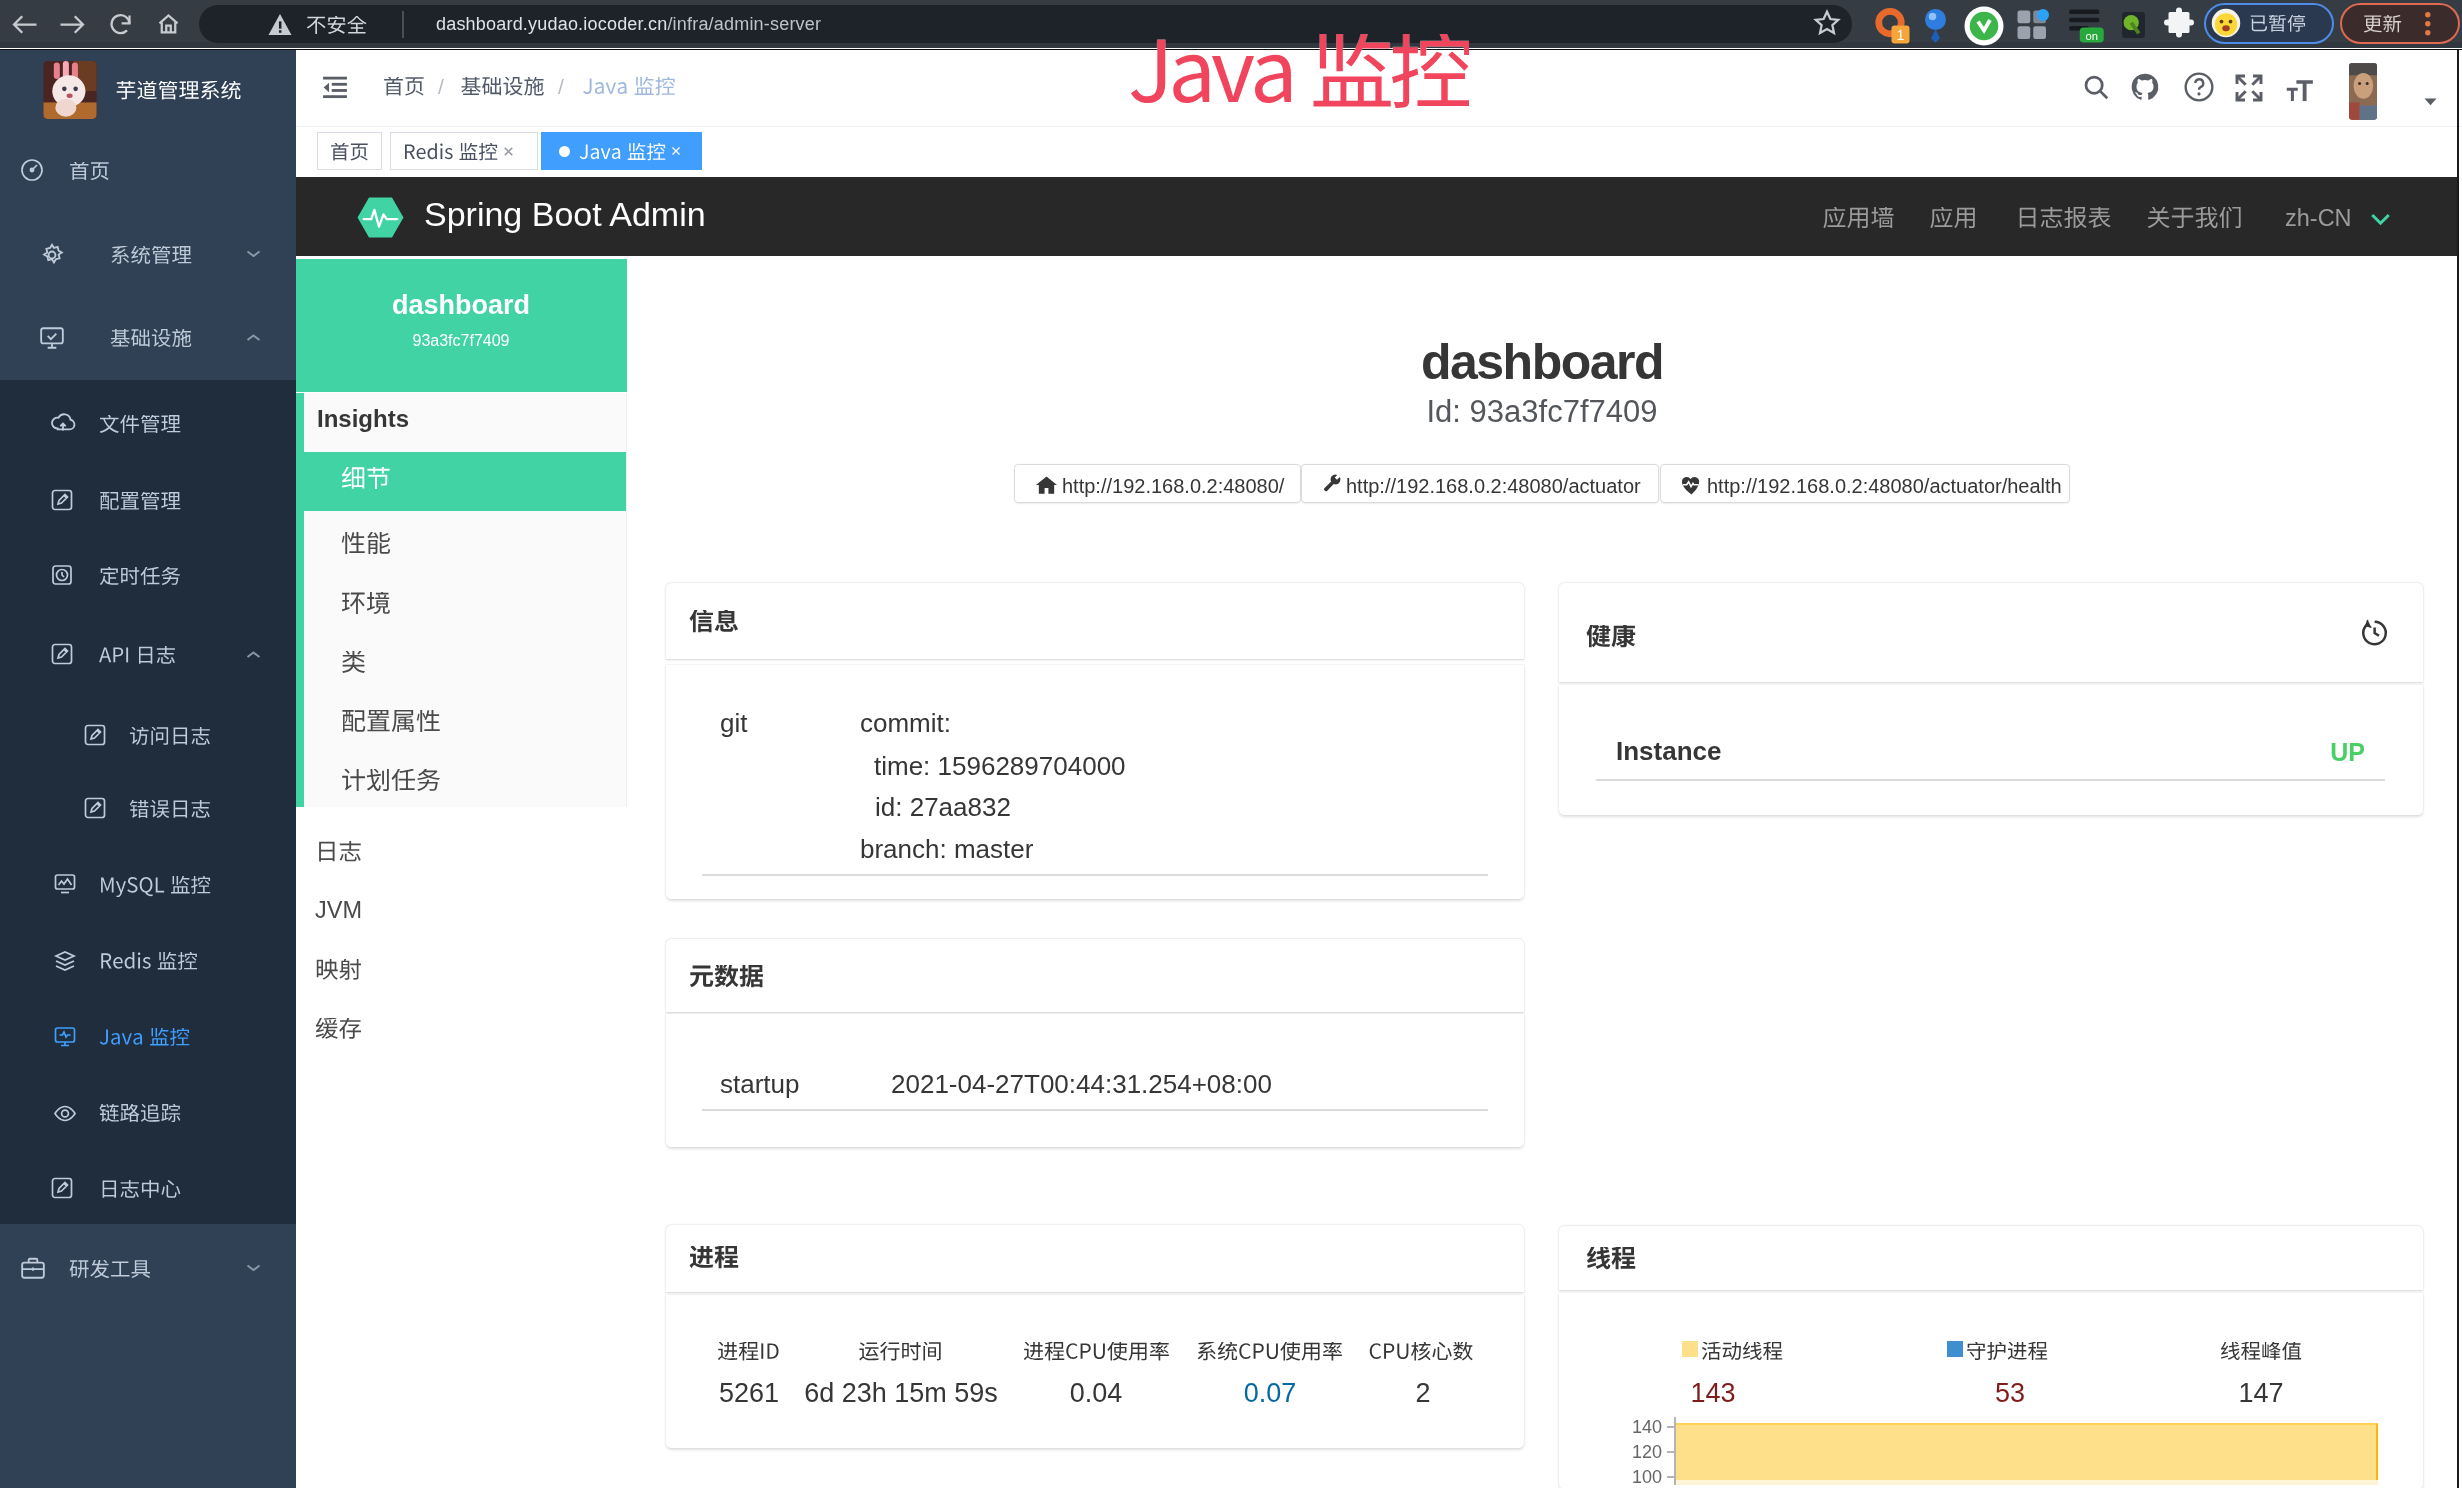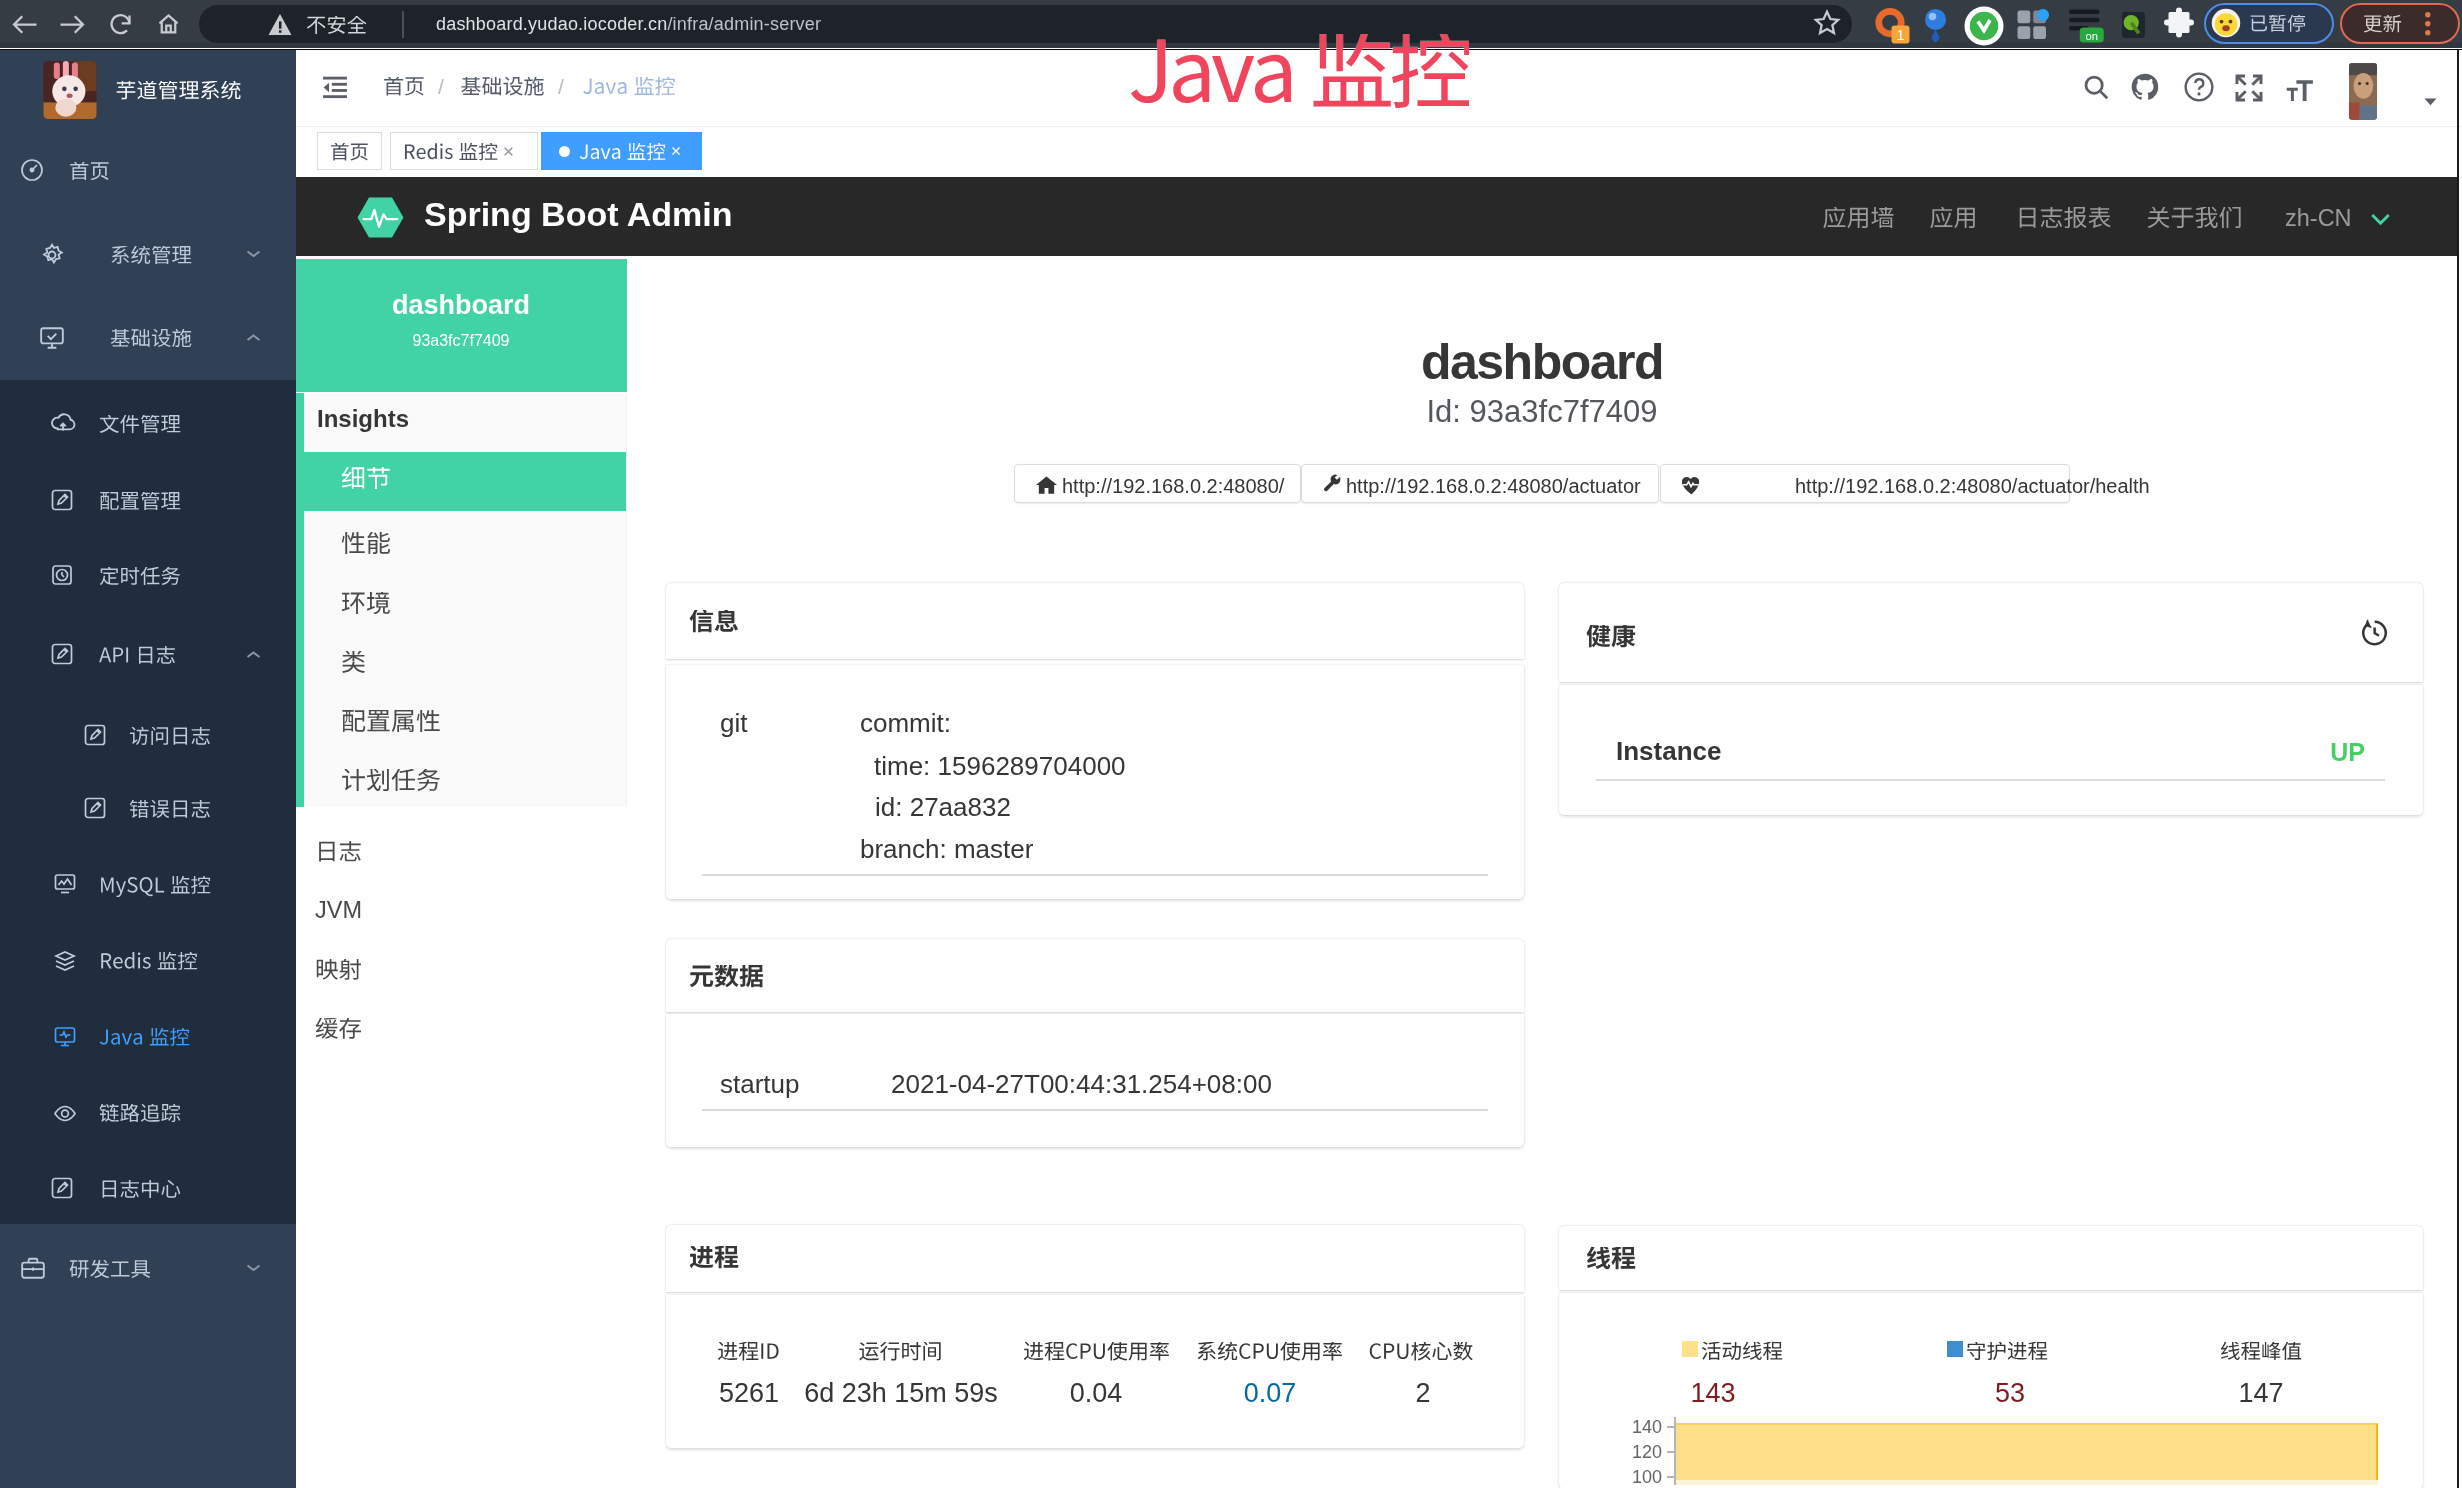"Spring Boot Admin" div.abs { font-weight: 700 -> 400 }
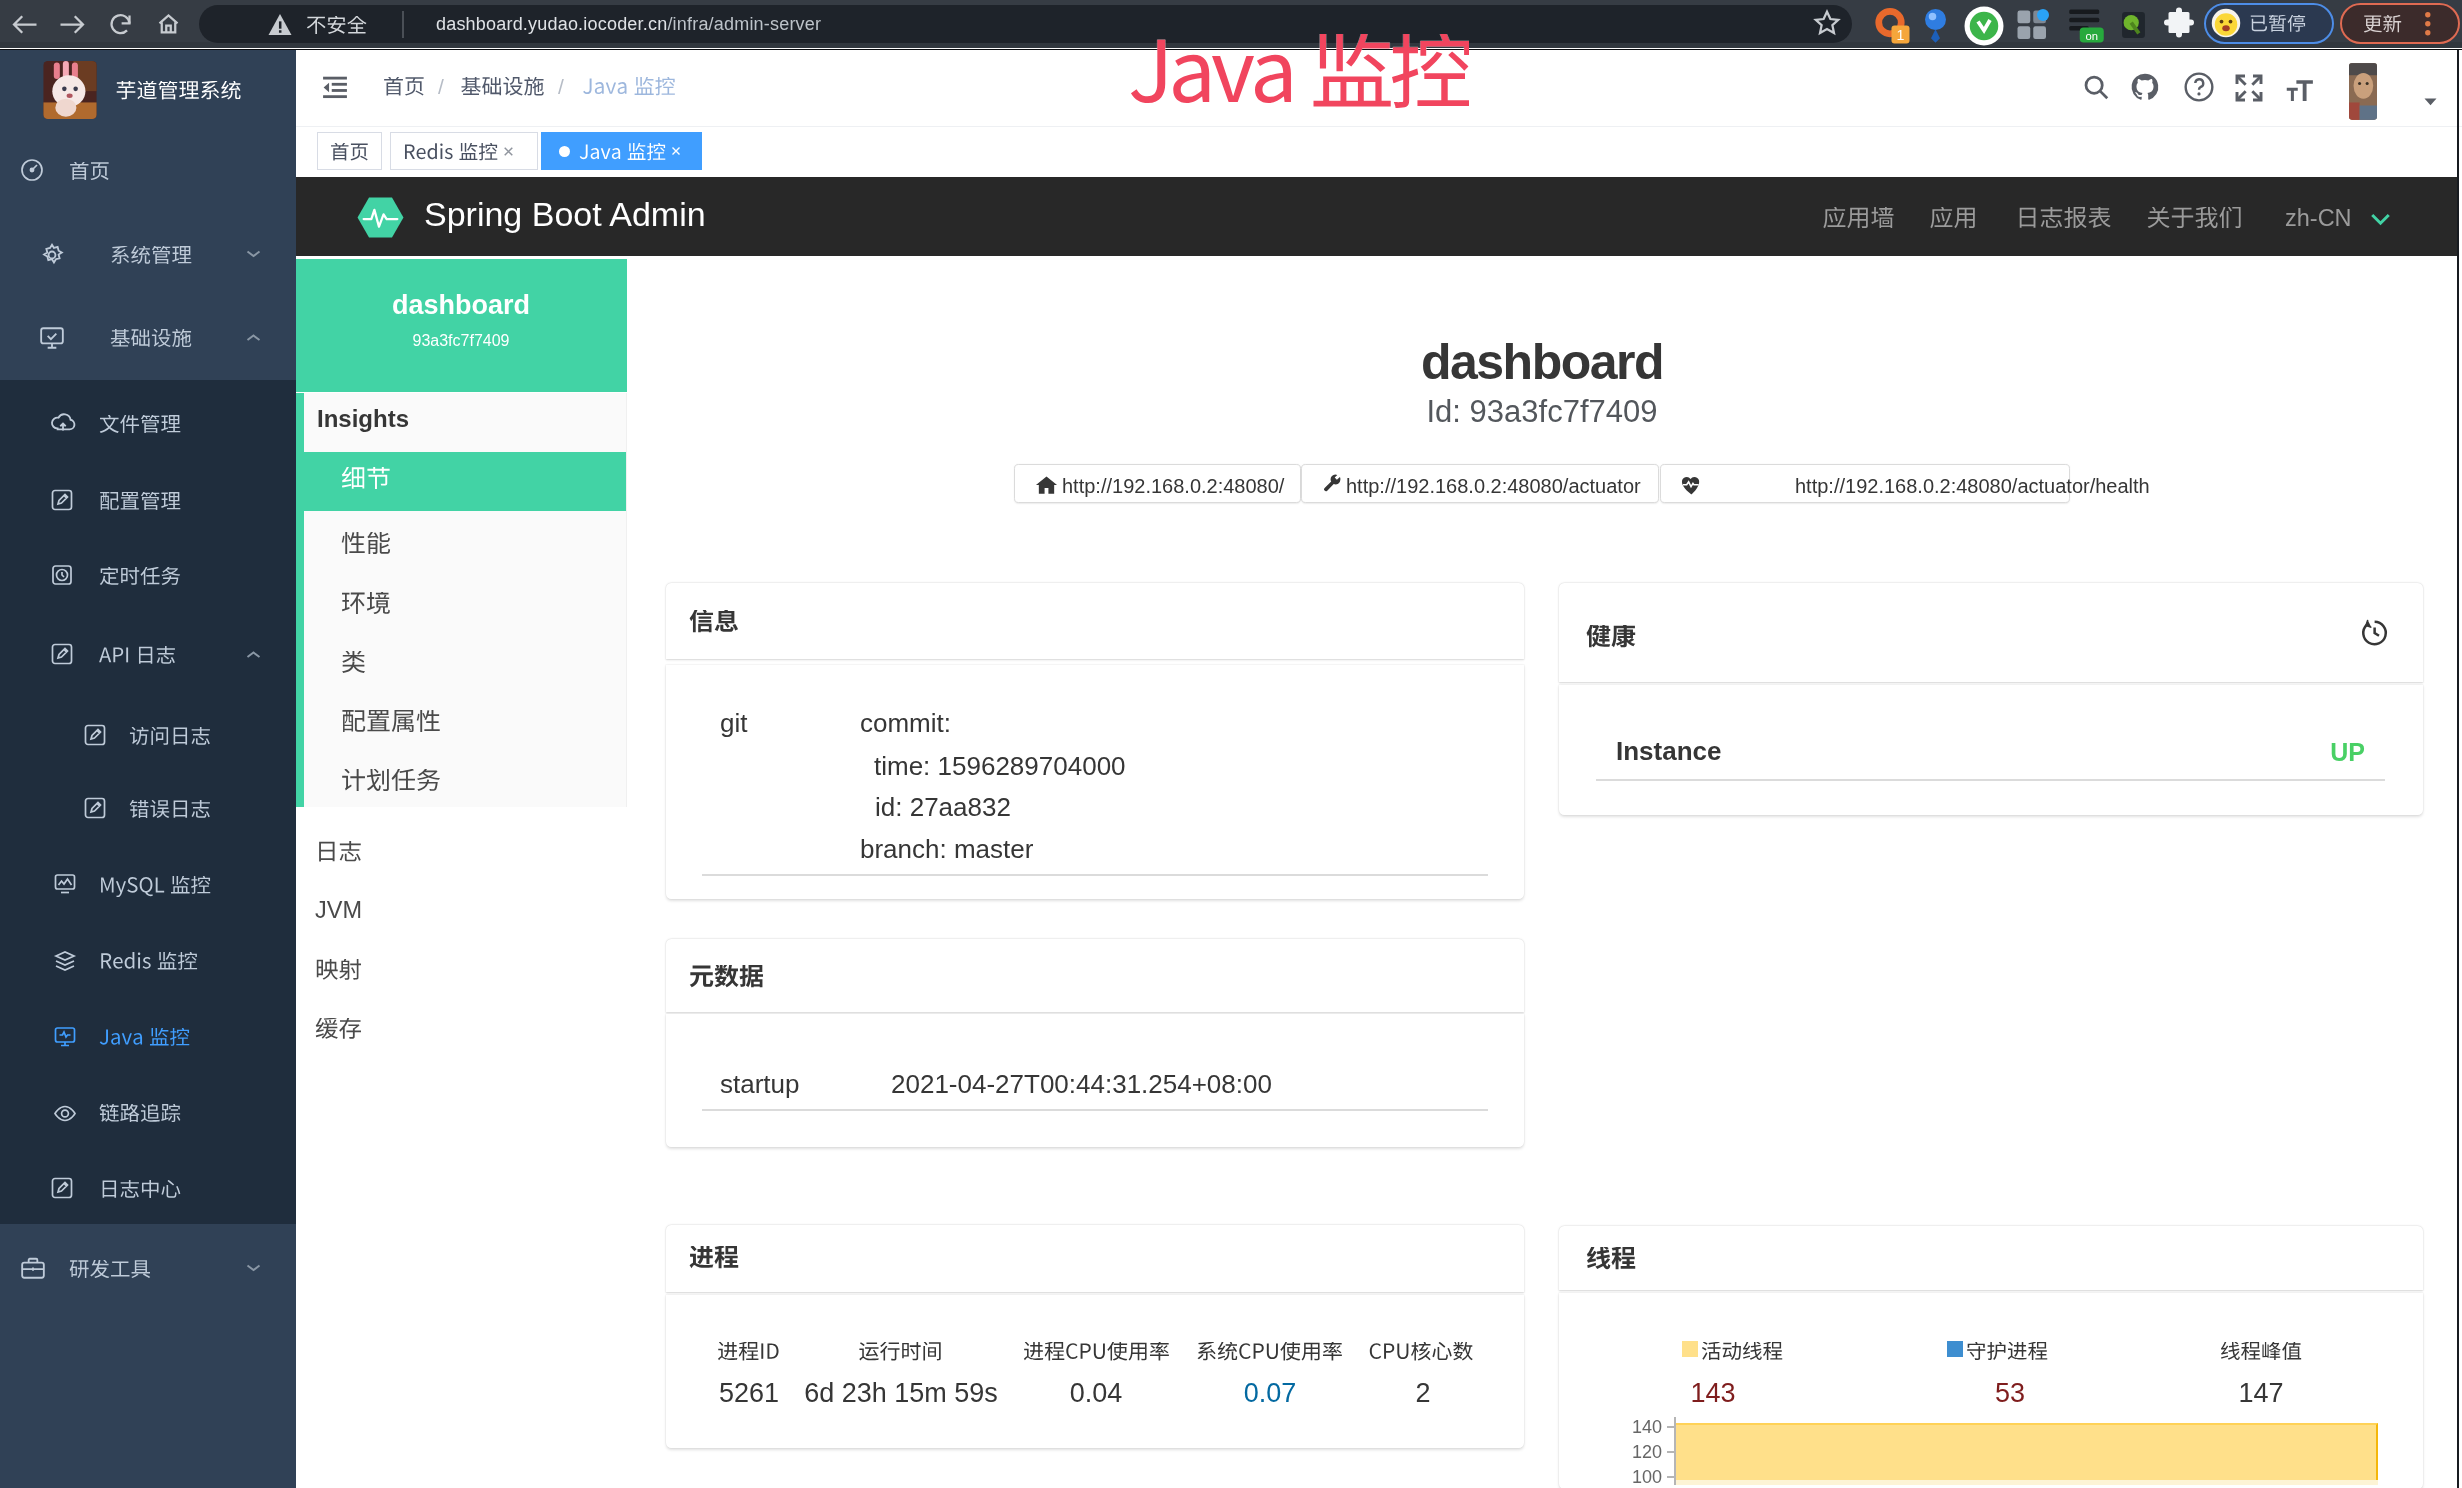"http://192.168.0.2:48080/actuator/health" div.abs { left: 1795px -> 1707px }
